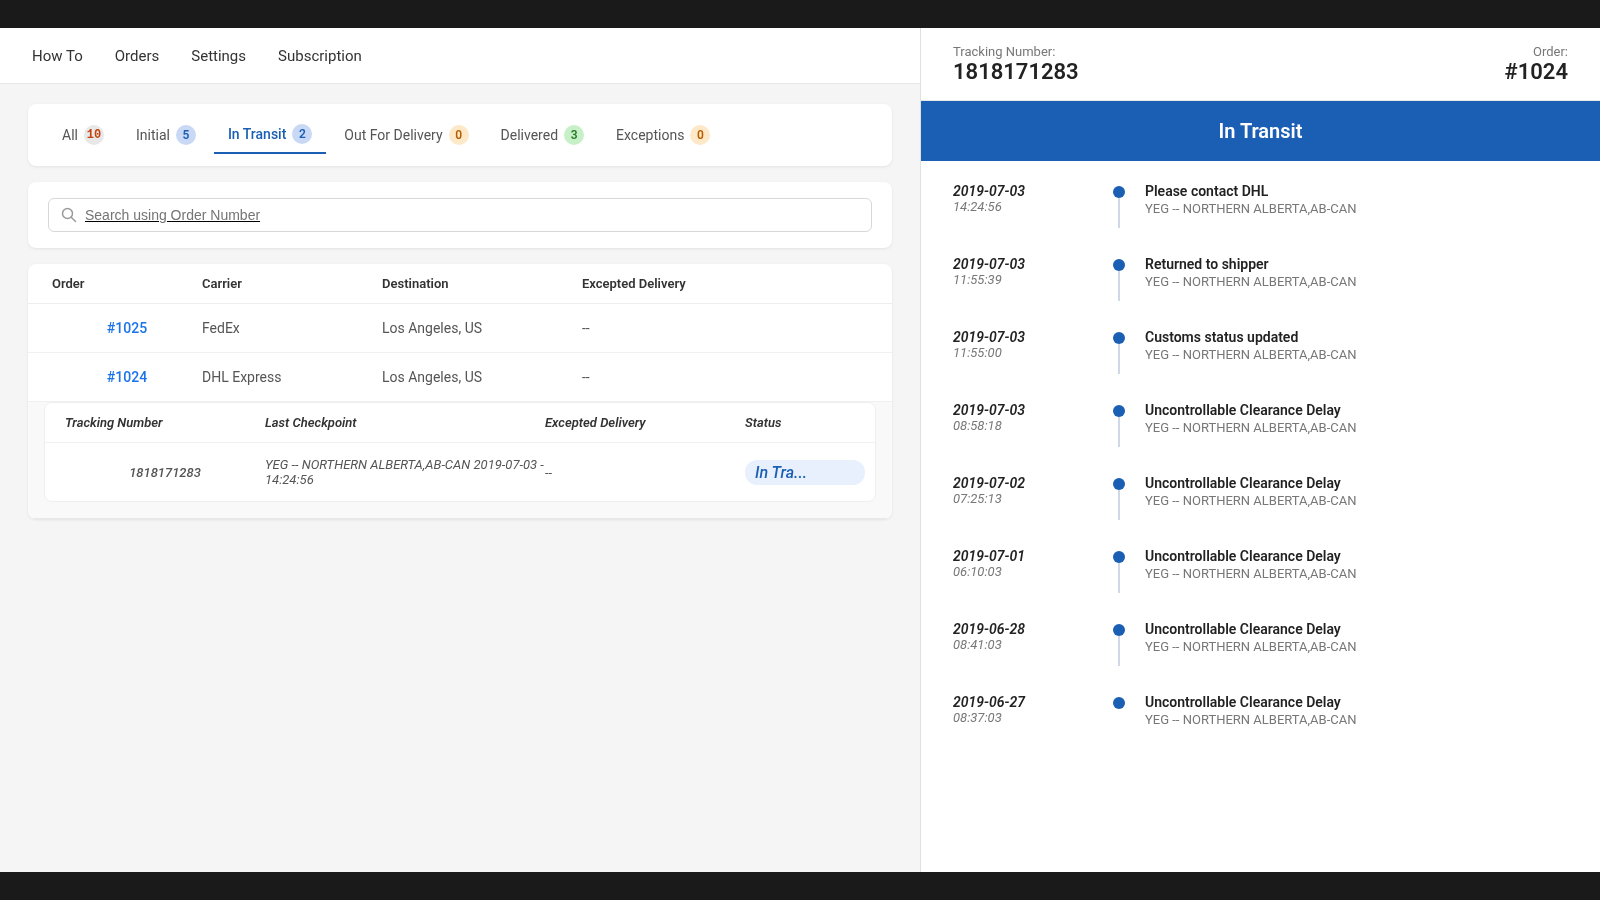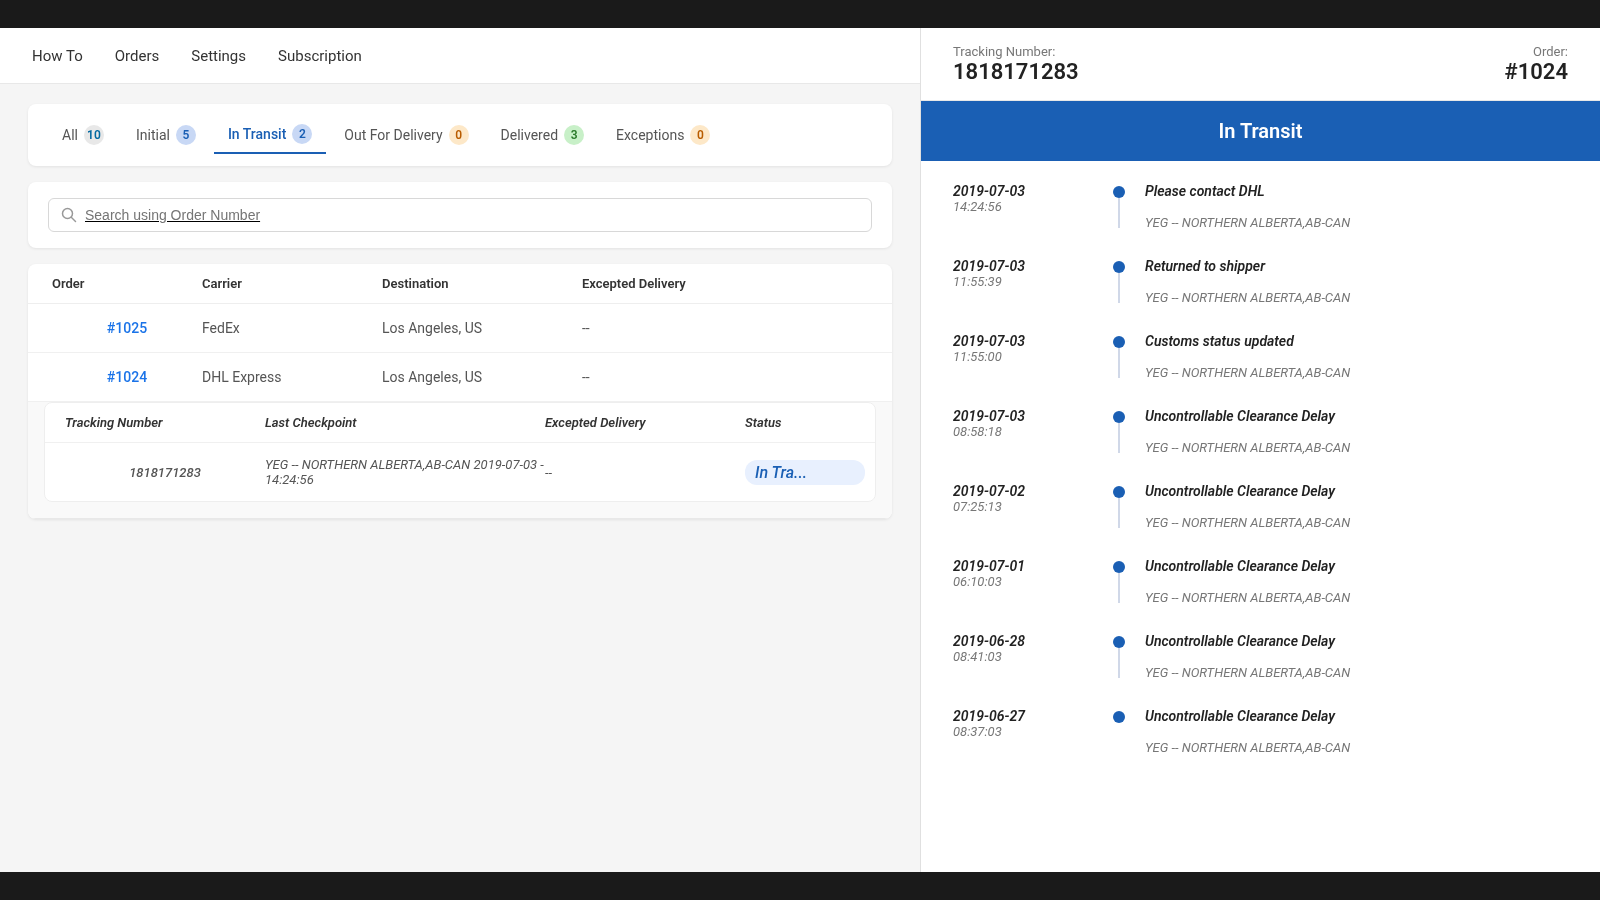"10" .badge-gray { color: #0369a1 -> #c2410c; font-family: none -> Liberation Mono, monospace }
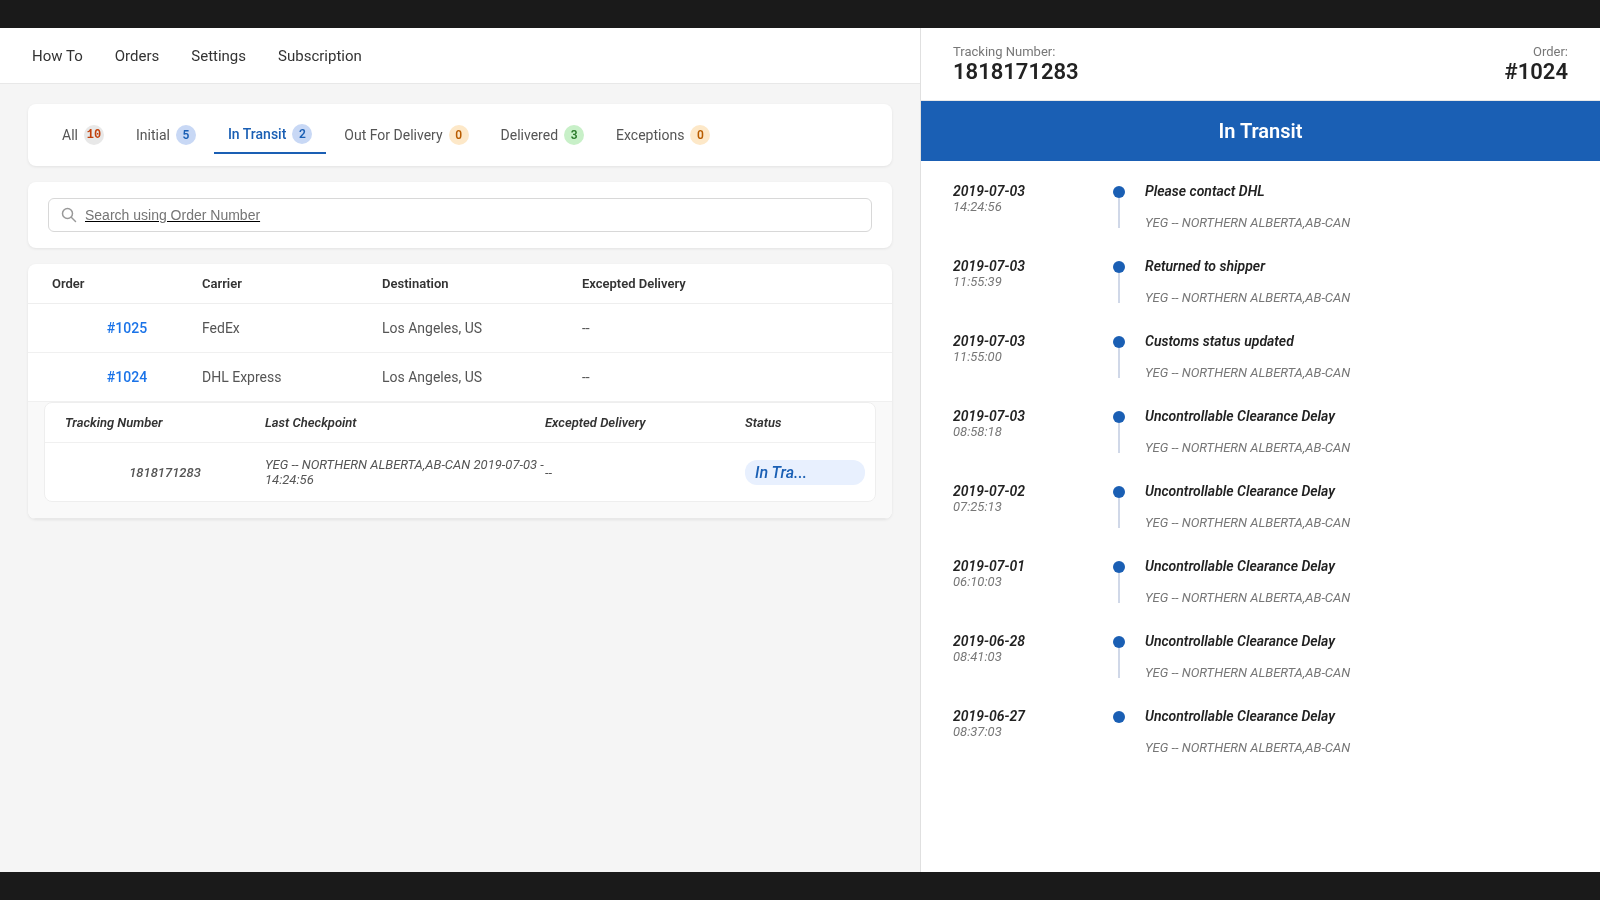"Please contact DHL" .timeline-right { font-style: italic -> none }
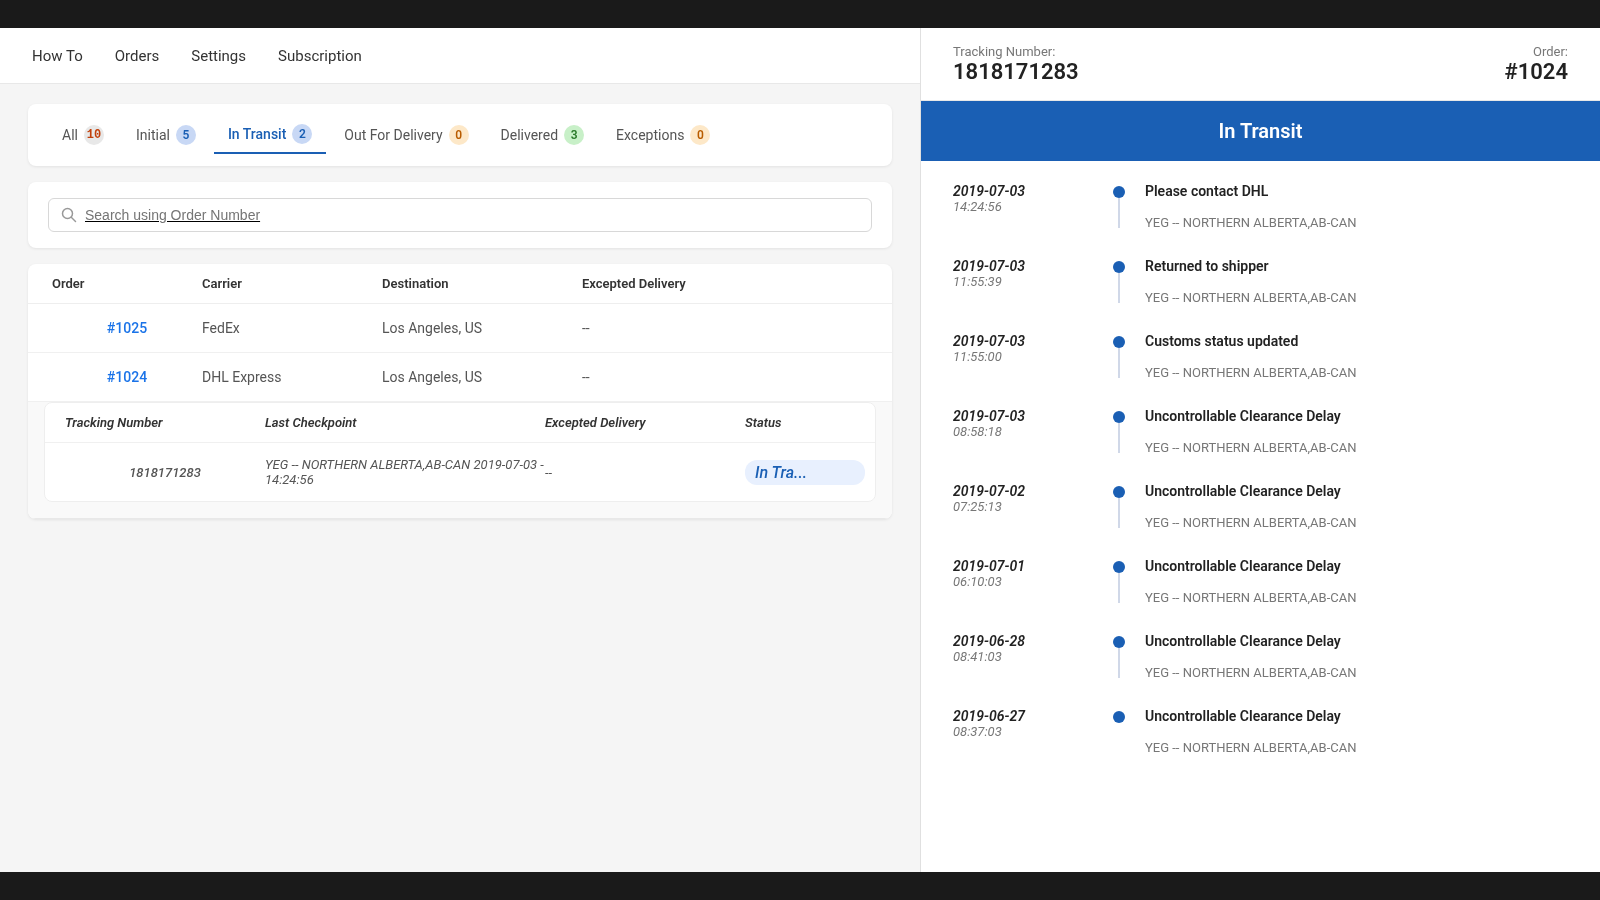"YEG -- NORTHERN ALBERTA,AB-CAN" .timeline-location { margin-top: 16px -> 2px }
